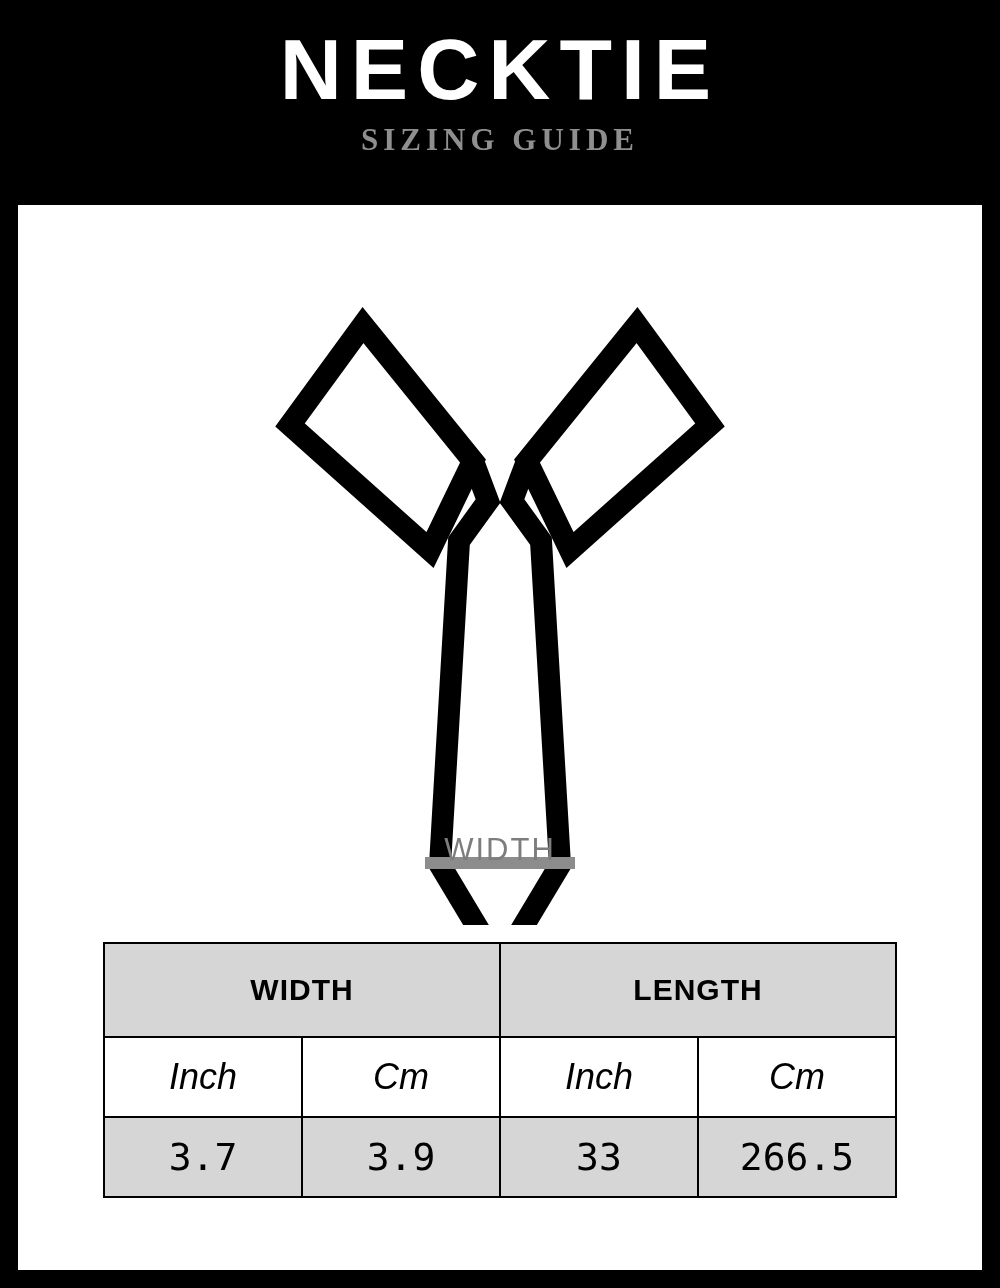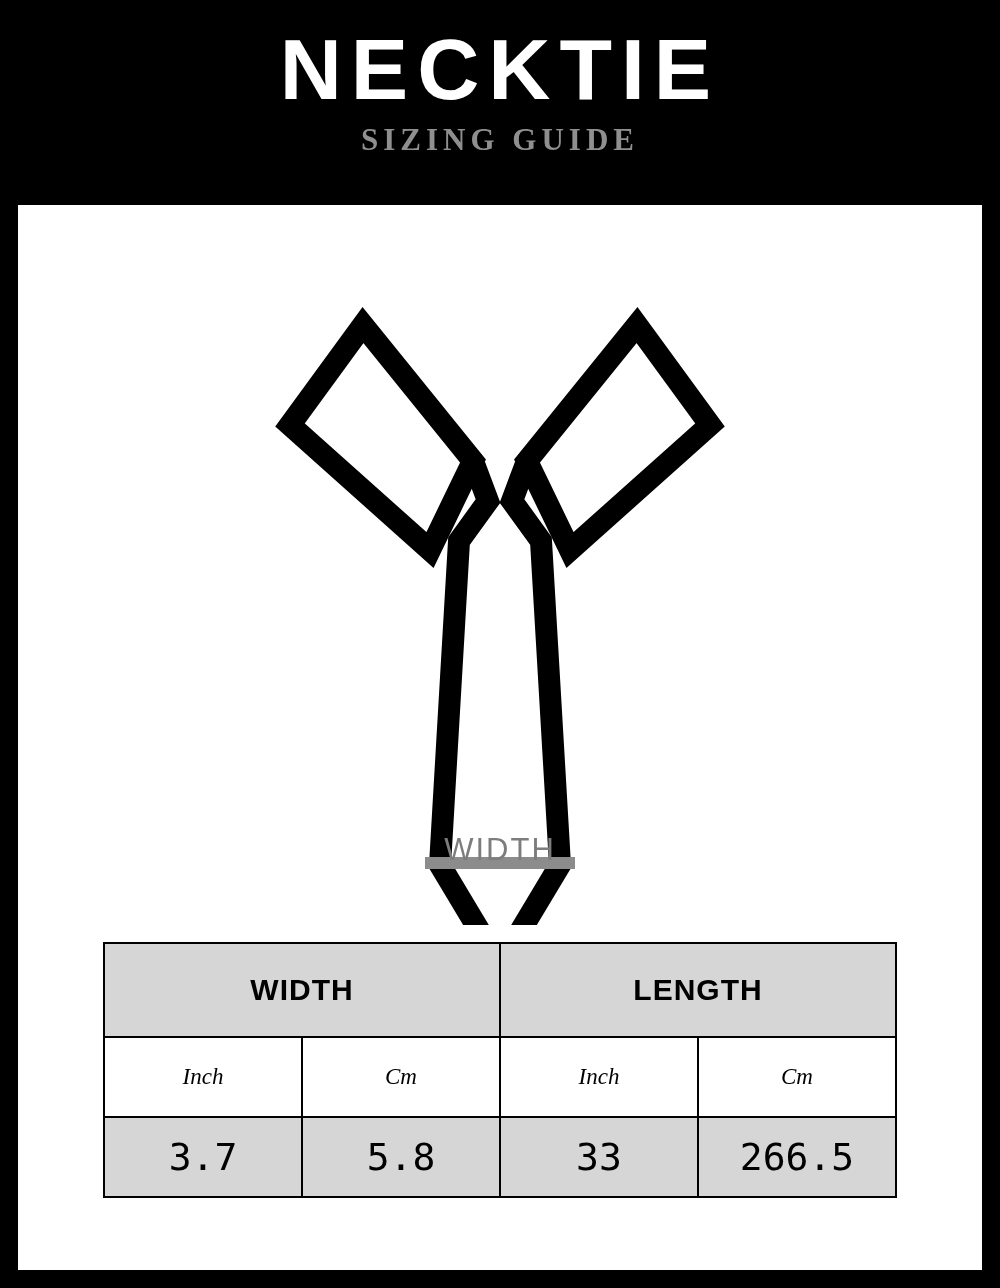"Inch" .row-unit td { font-family: Liberation Serif, serif -> Liberation Sans, sans-serif; font-size: 23px -> 36px }
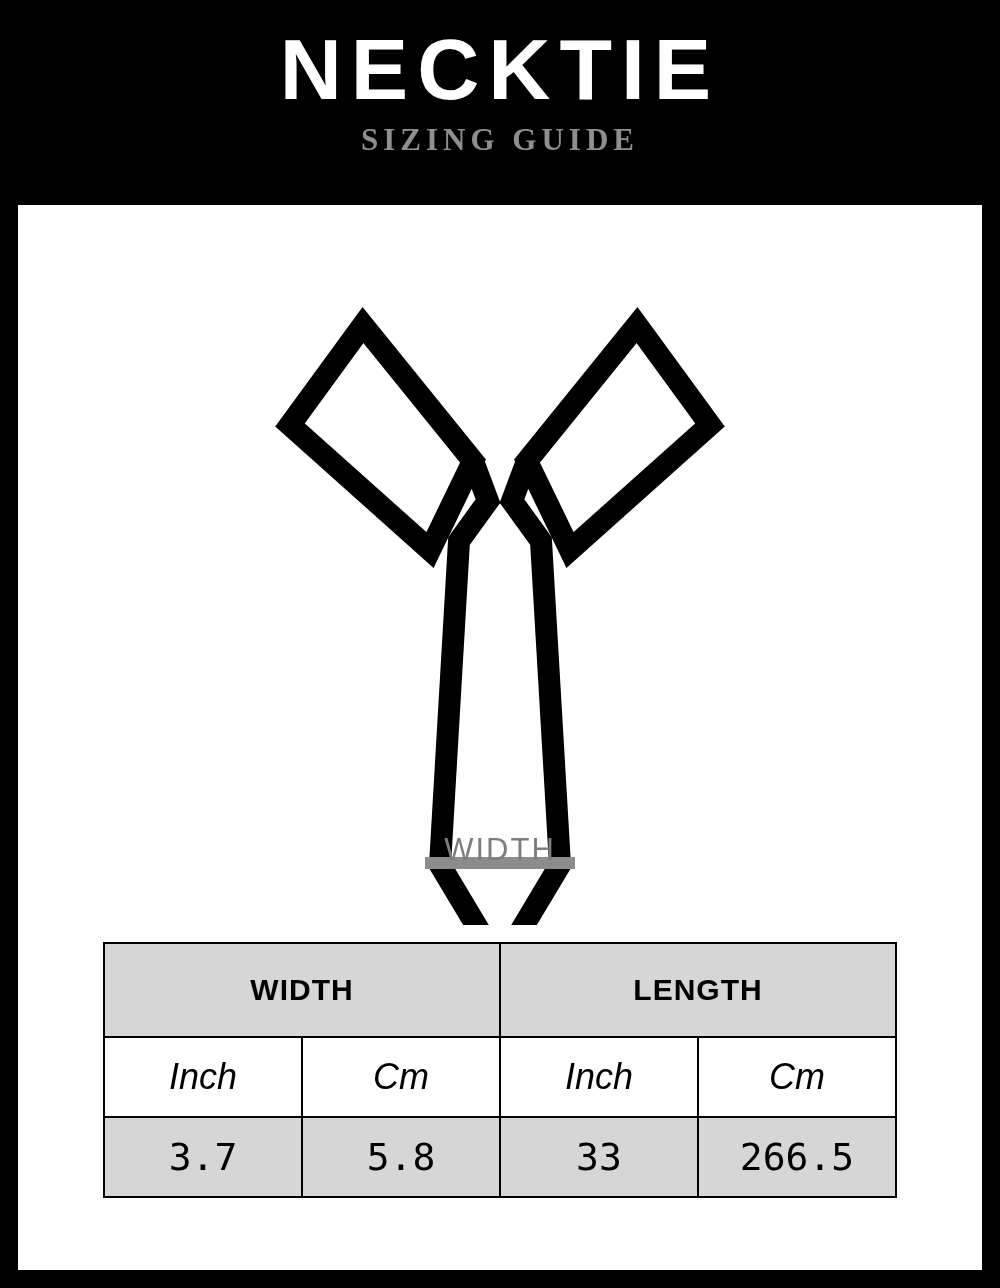"5.8" td { text: 5.8 -> 3.9 }
